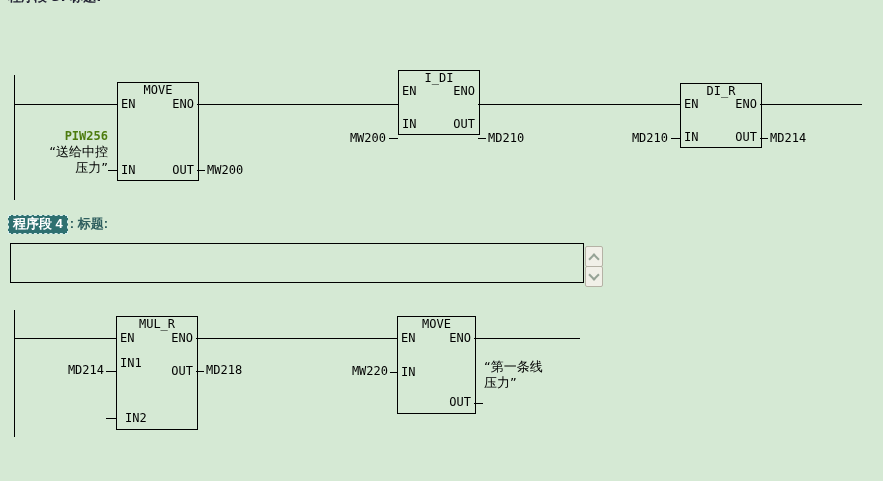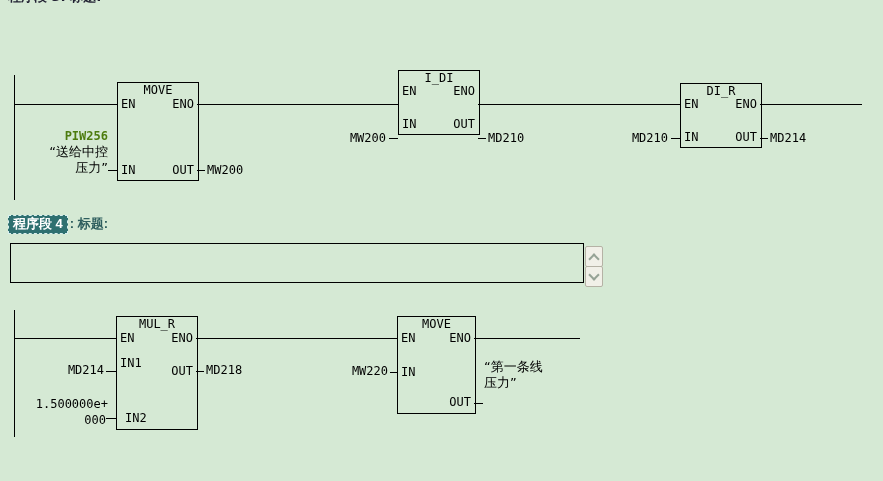"1.500000e+" div.abs { html: <div> <div>1.500000e+</div> <div>000</div> </div> -> none }
